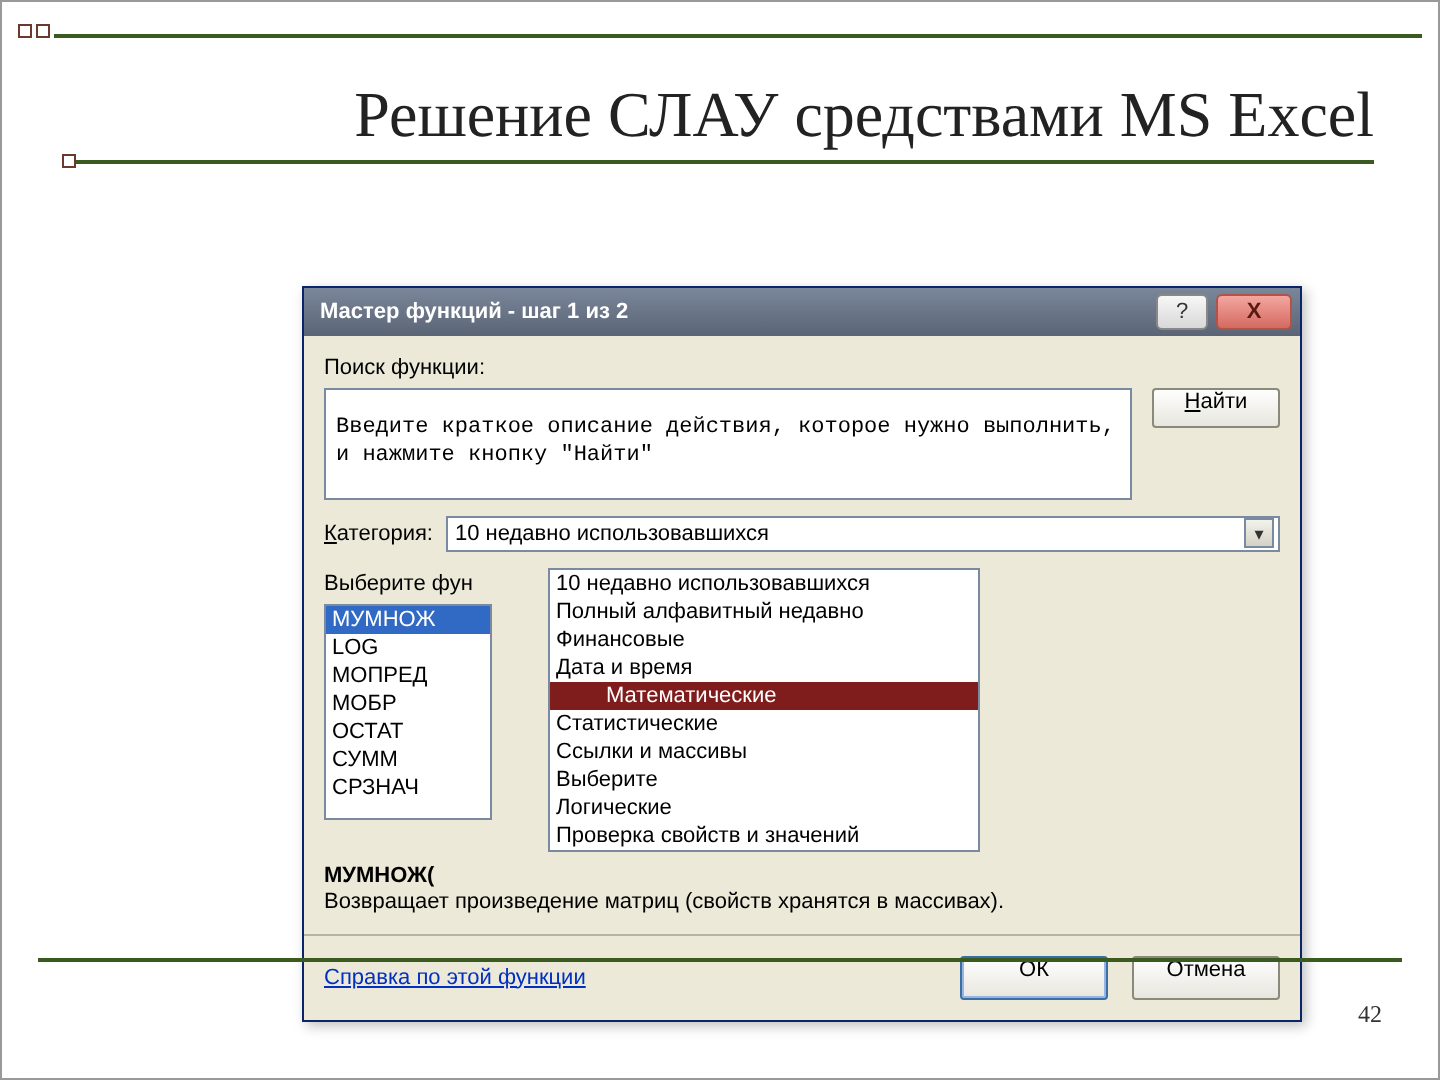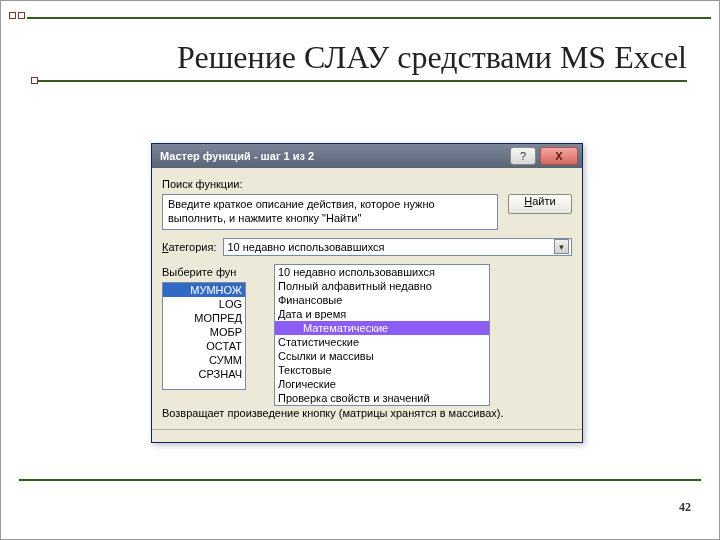"Мастер функций - шаг 1" .excel-dialog { width: 432px -> 500px }
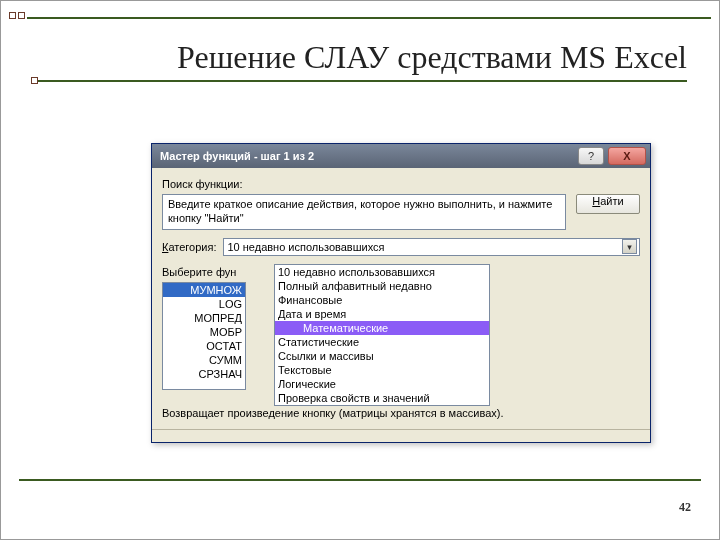"Введите краткое описание действия," .search-box { font-family: none -> Liberation Mono, monospace; padding: 3px 5px -> 13px 5px }
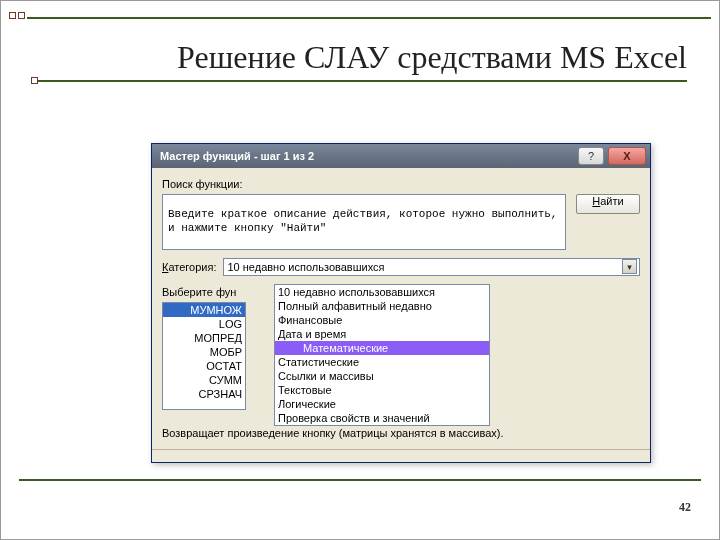"МУМНОЖ" .func-list .item { text-align: right -> none }
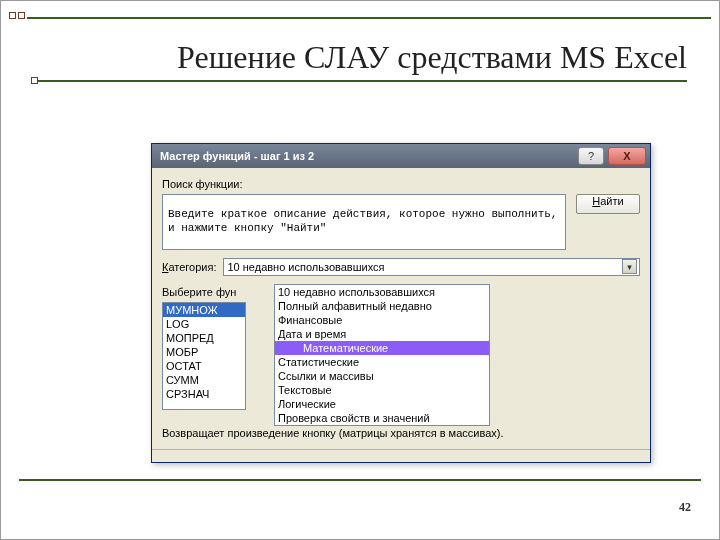"Математические" .cat-list .item.sel { background: #8b5cf6 -> #7f1d1d }
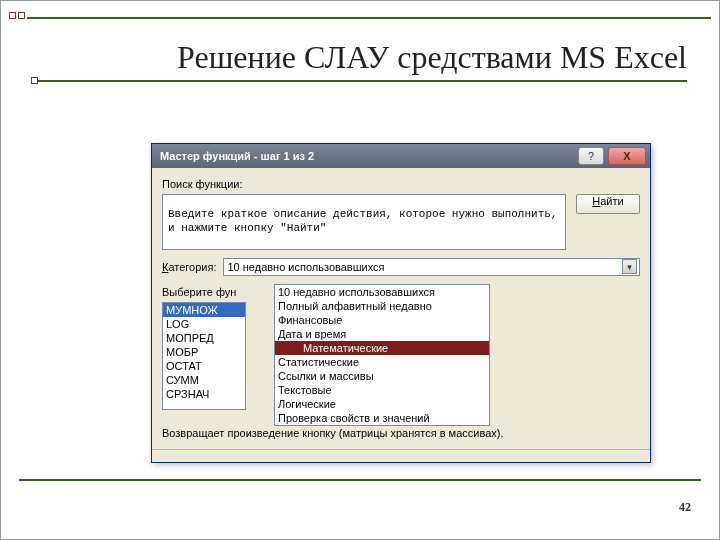"Текстовые" div.item { text: Текстовые -> Выберите }
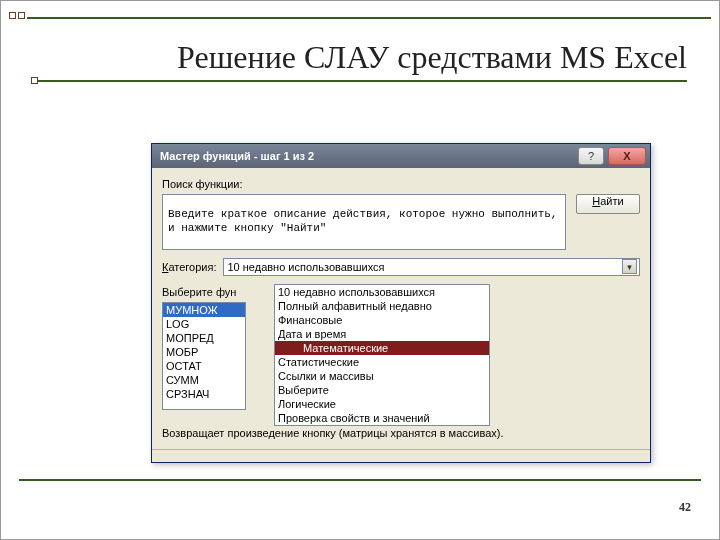"МУМНОЖ(" div.sig { html: none -> <div>МУМНОЖ(</div> }
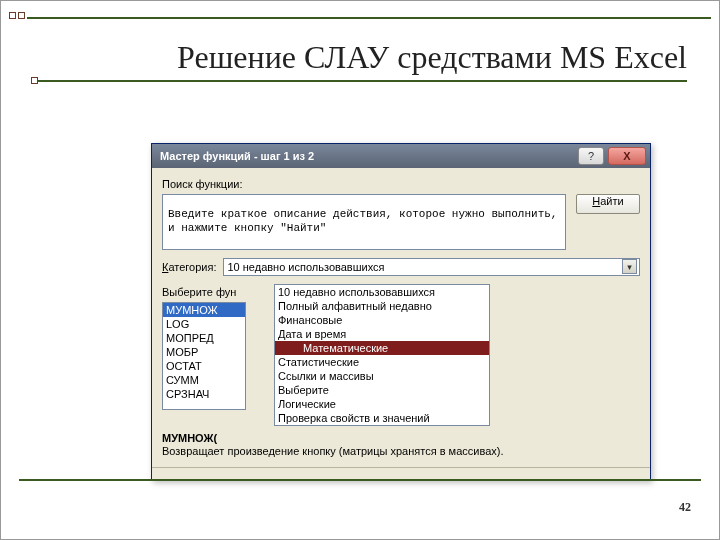"Возвращает произведение кнопку (матрицы" div.desc { text: кнопку (матрицы -> матриц (свойств }
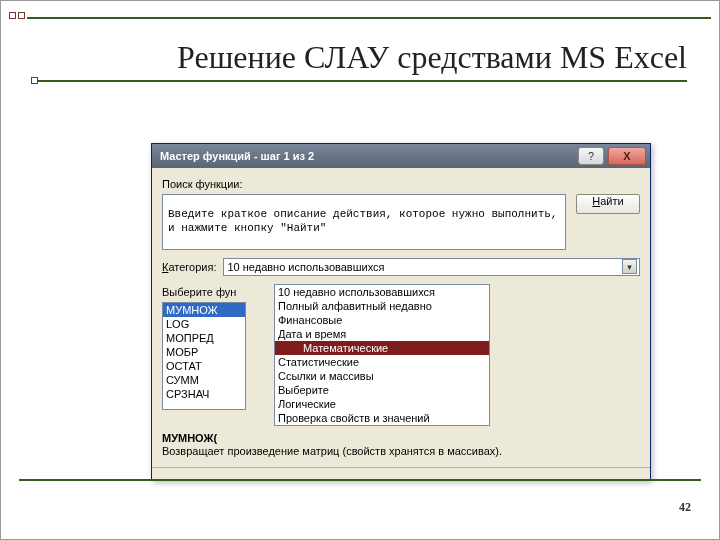"Справка по этой функции" div.dlg-foot { html: none -> <div> <a>Справка по этой функции</a> <div>ОК</div> <div>Отмена</div> </div> }
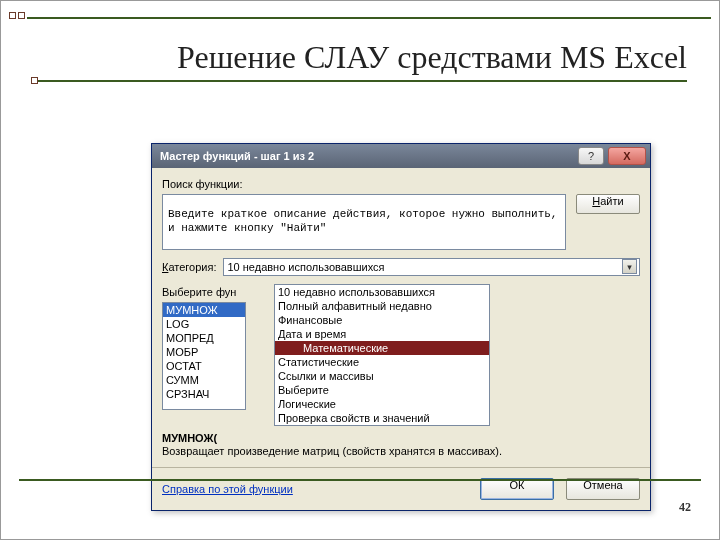"42" .page-num { font-weight: bold -> none }
